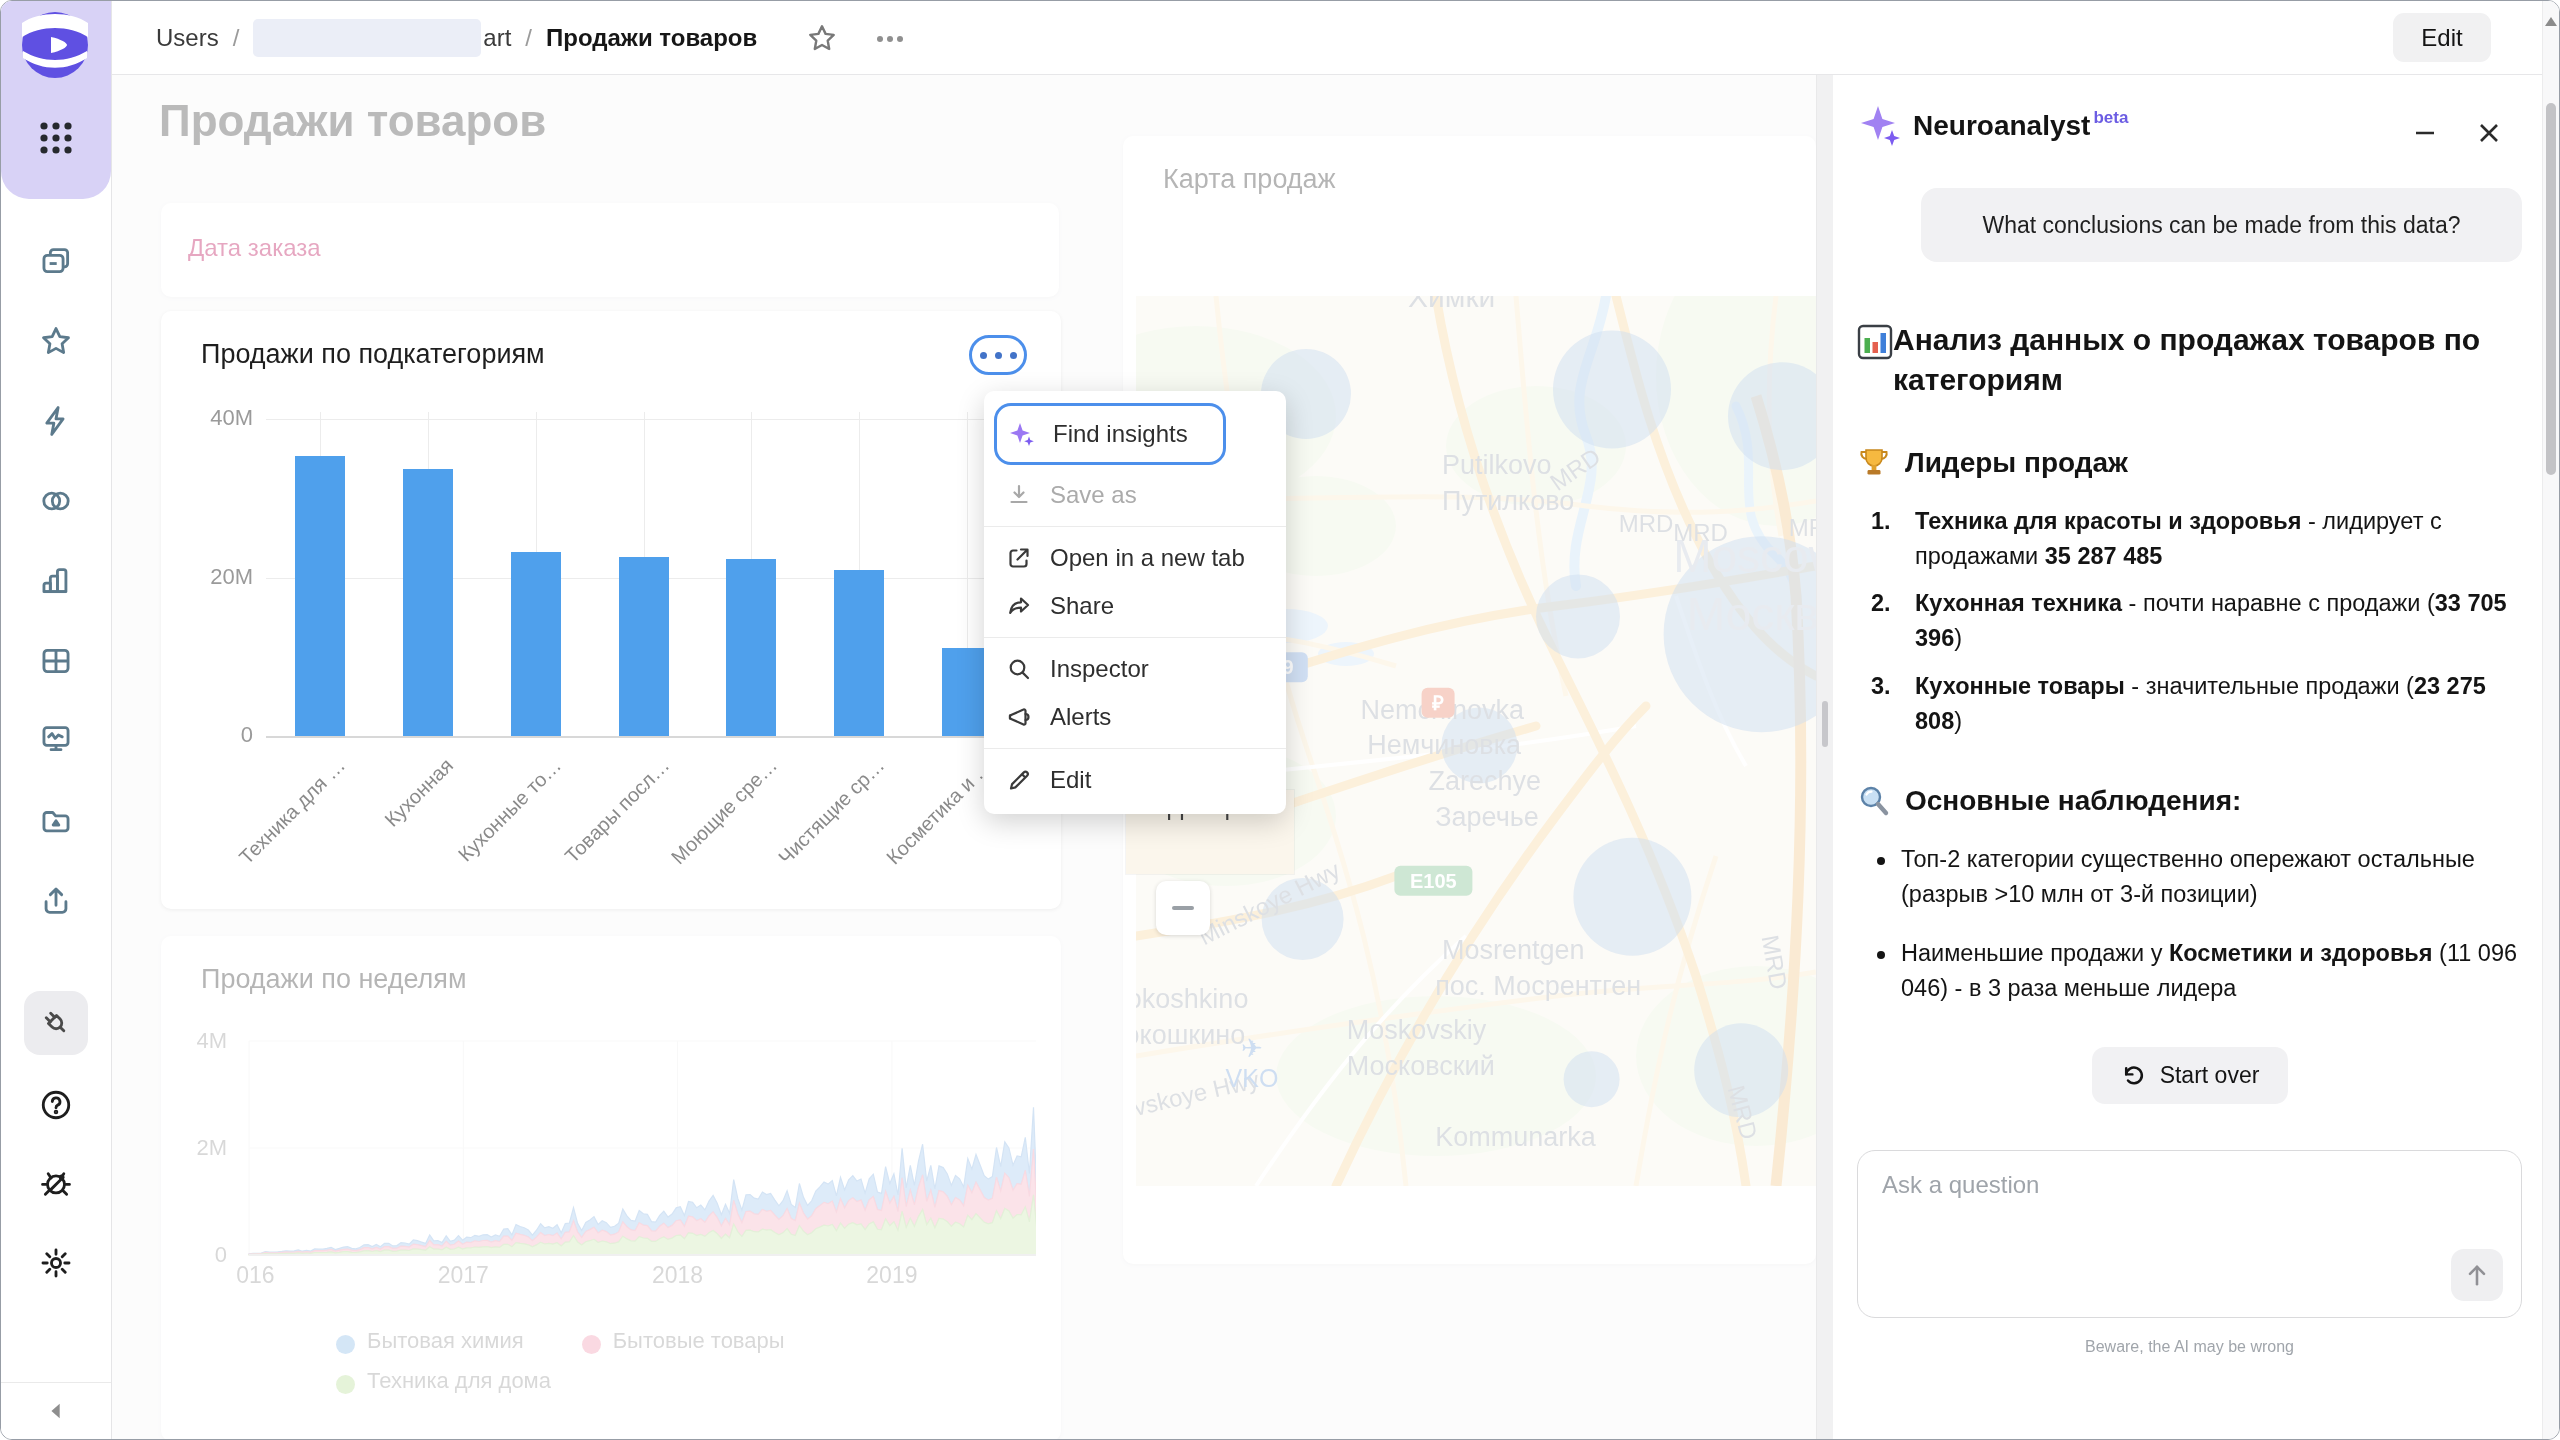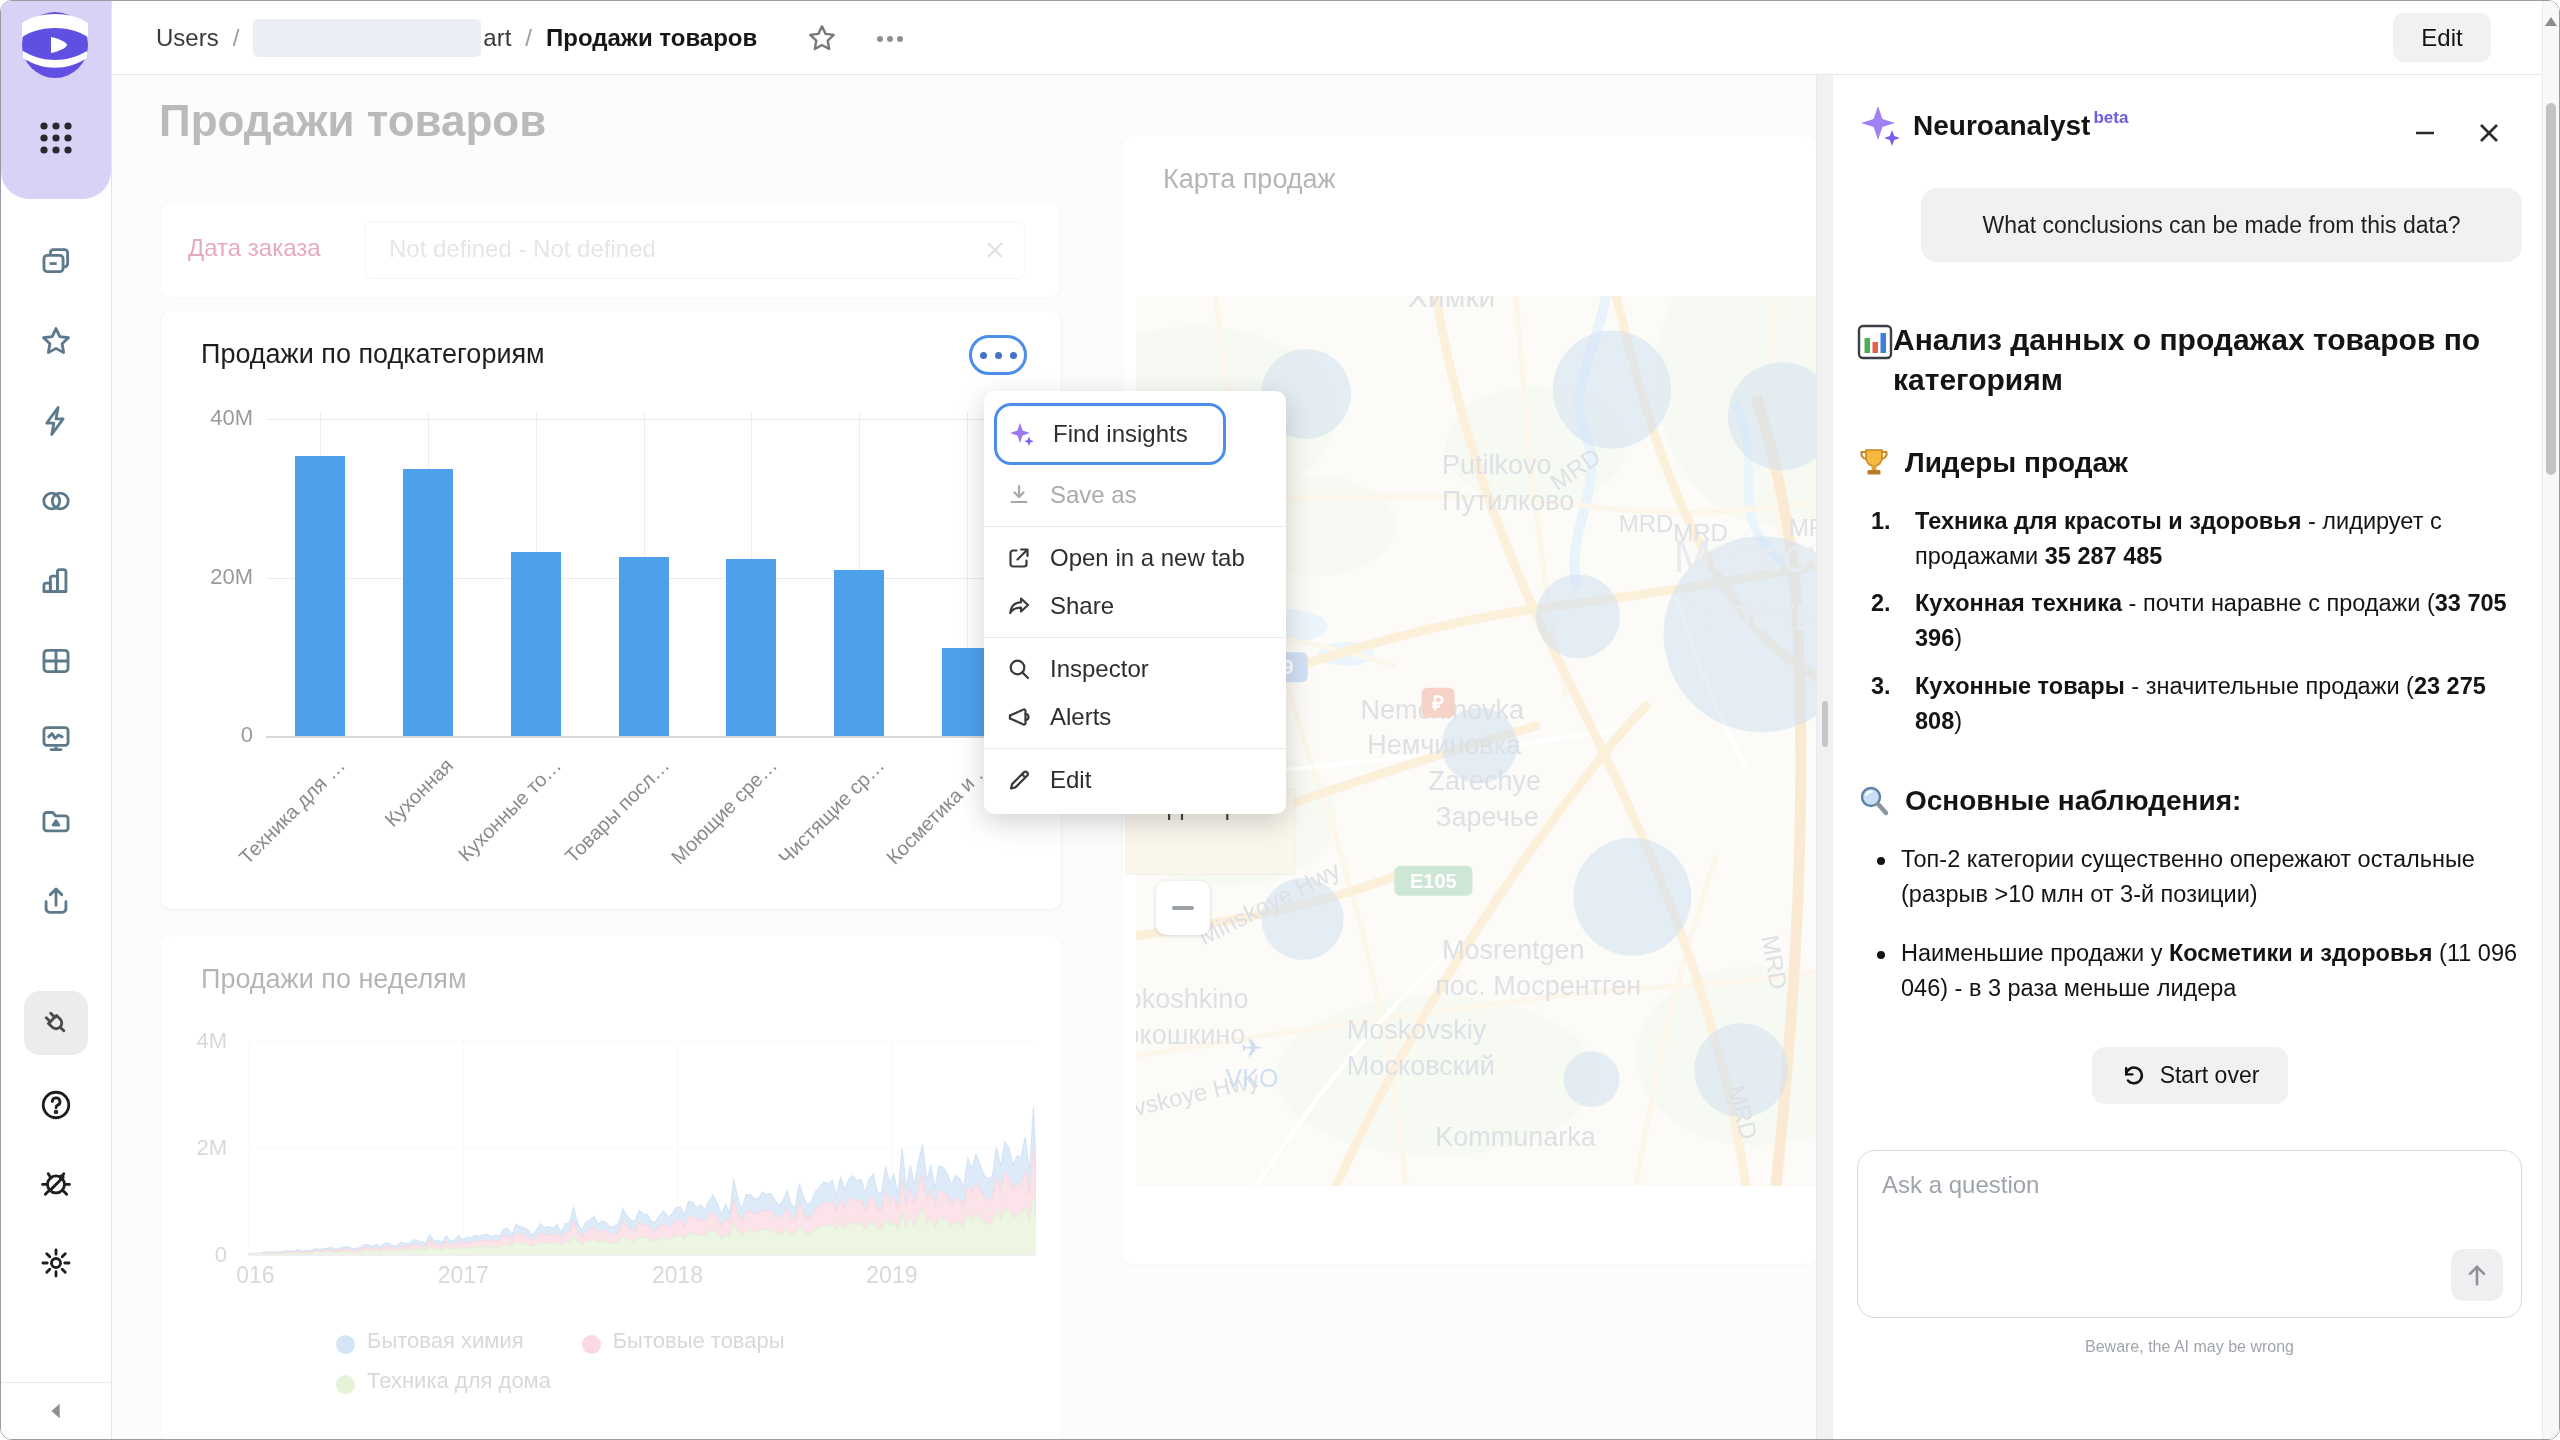"Not defined - Not defined" div.filter-input { html: <div> <span>Not defined - Not defined</span> <span> <svg> <path></path> </svg> </span> </div> -> none }
